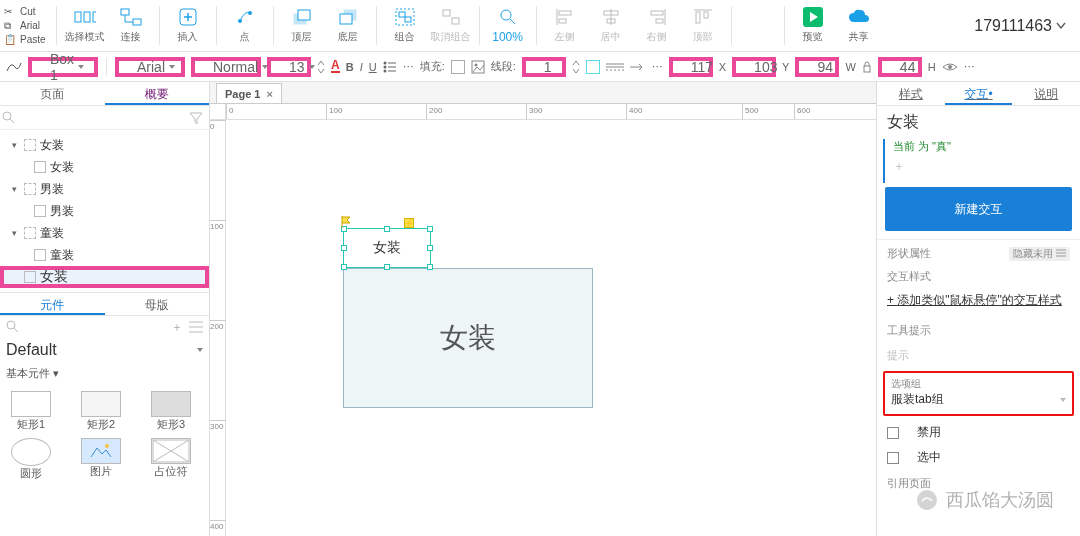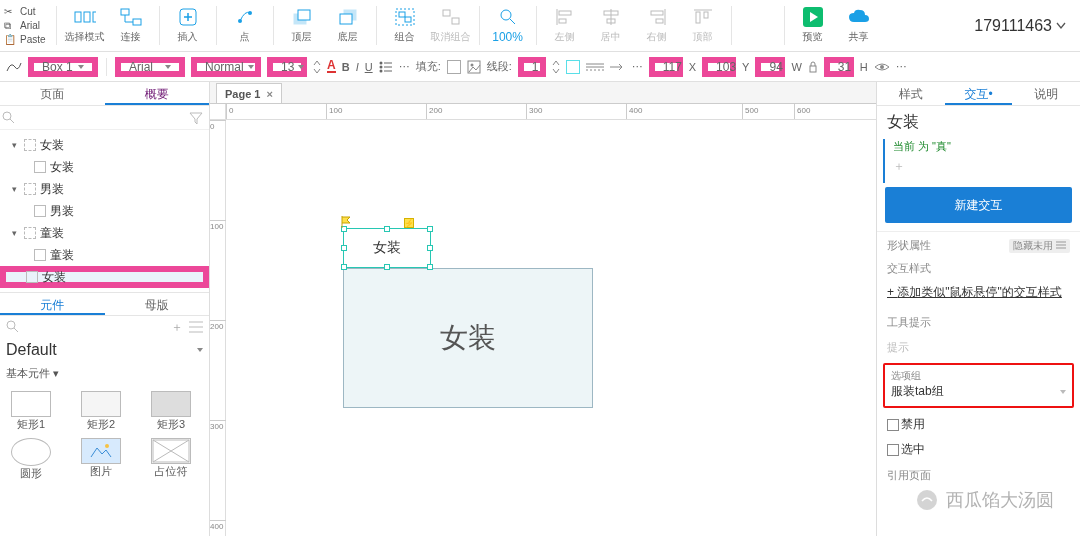"Box 1" .sel { border: 6px solid #ec4899 -> 4px solid #ec4899; font-size: 12px -> 14px; padding: 0 8px -> 0 18px }
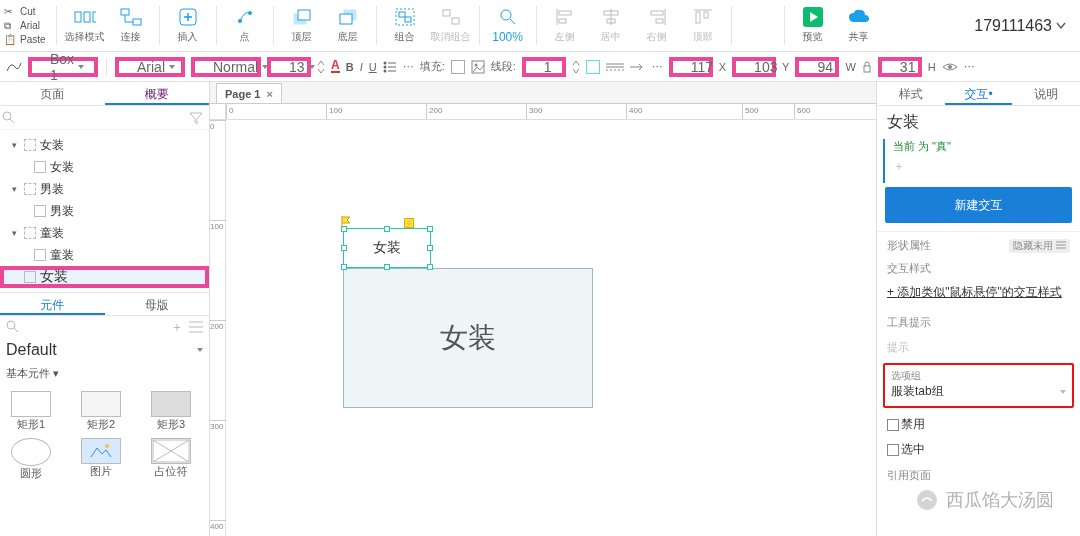"31" span { text: 31 -> 44 }
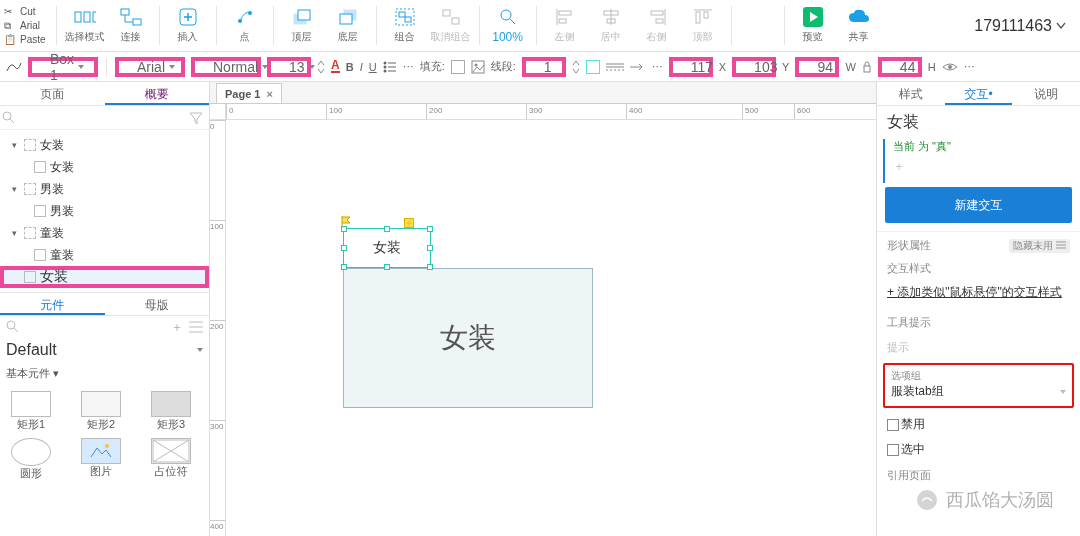"样式" .rtabs { text-decoration: none -> underline }
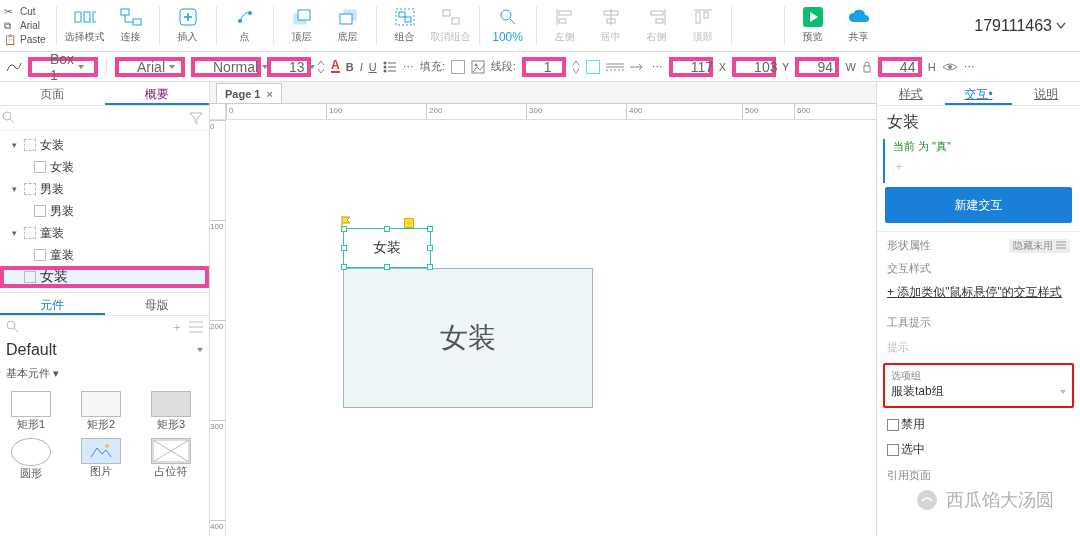"新建交互" .r-btn { height: 36px -> 44px }
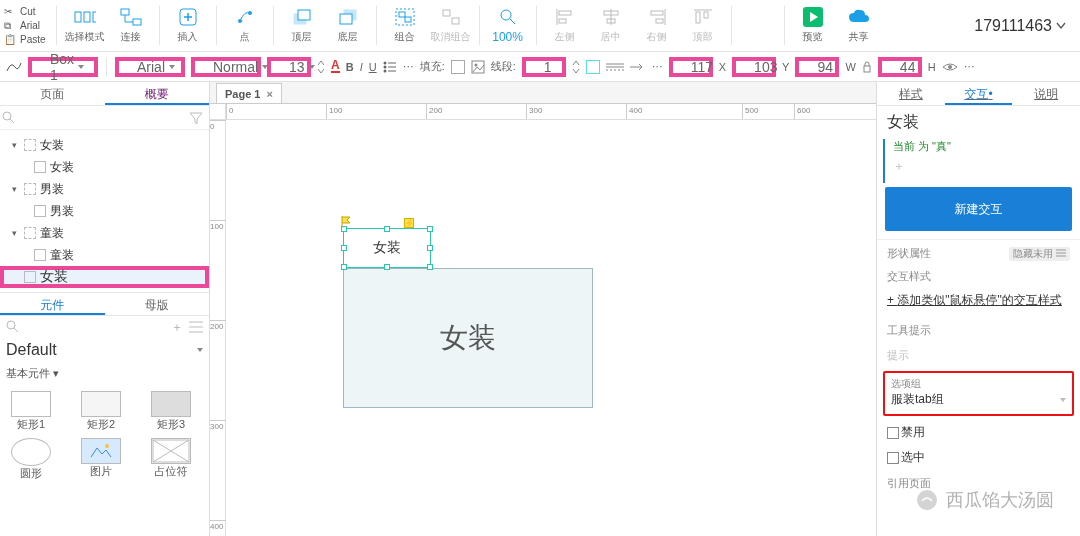"禁用" .r-check { gap: 2px -> 18px }
